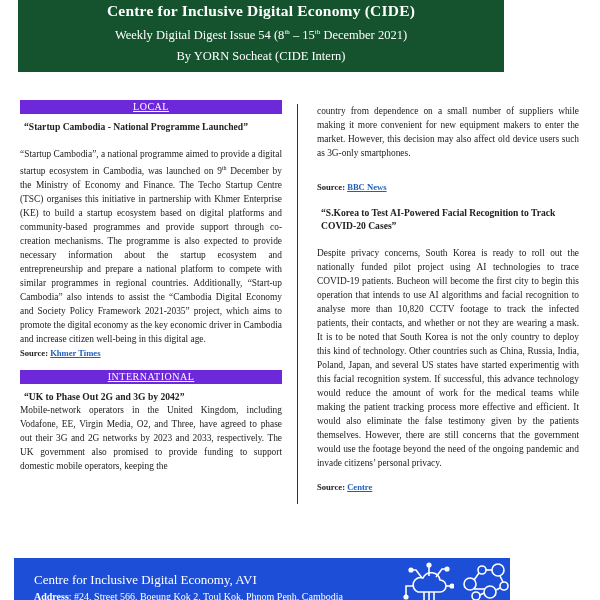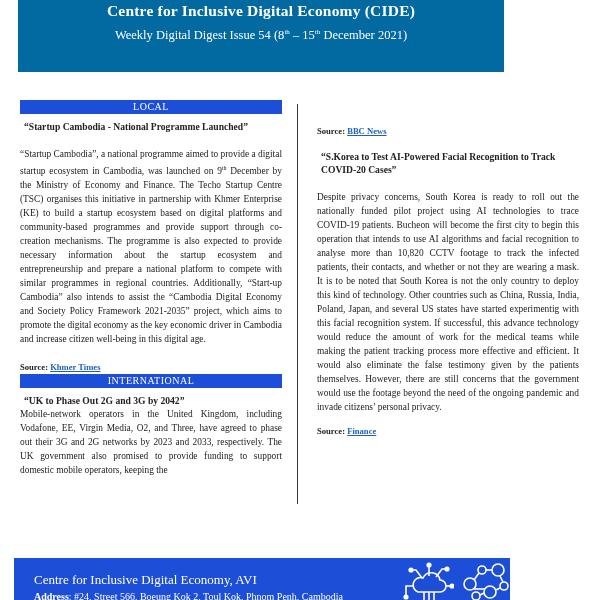"Centre for Inclusive Digital Economy" .masthead { background: #0369a1 -> #14532d }
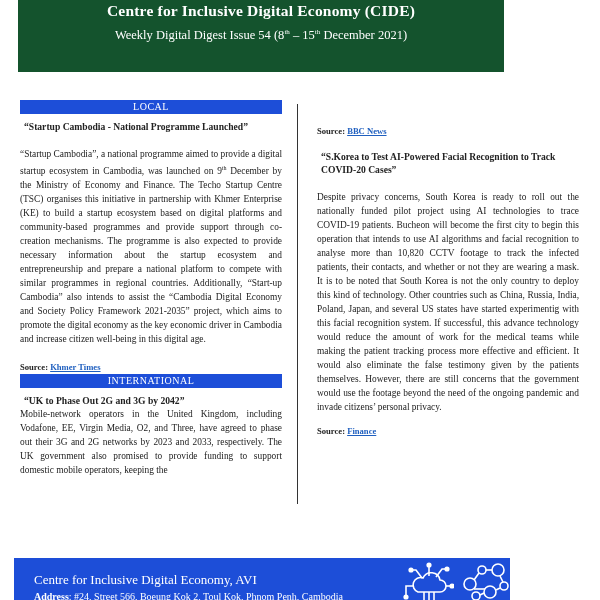"By YORN Socheat (CIDE Intern)" div.t3 { html: none -> <div>By YORN Socheat (CIDE Intern)</div> }
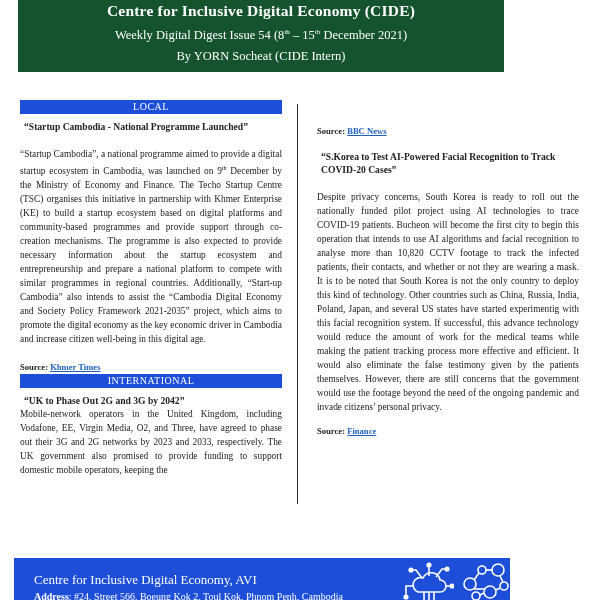"LOCAL" .sect-bar { background: #1d4ed8 -> #6d28d9; text-decoration: none -> underline }
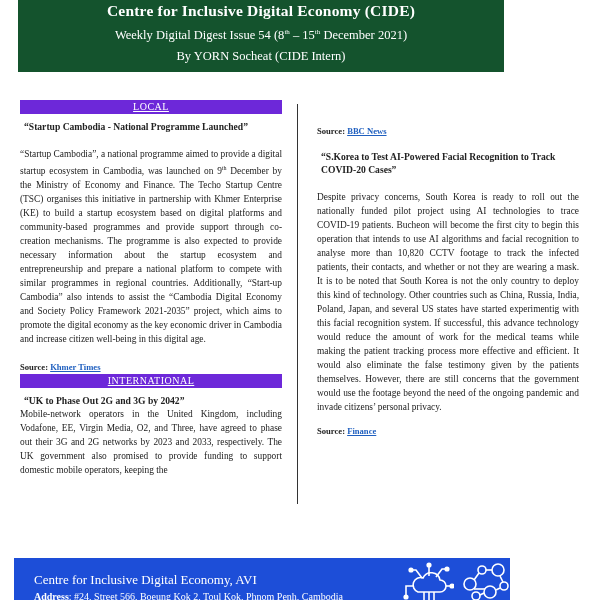"country from dependence on a" p.body { html: none -> <p>country from dependence on a small number of suppliers while making it more convenient for new equipment makers to enter the market. However, this decision may also affect old device users such as 3G-only smartphones.</p> }
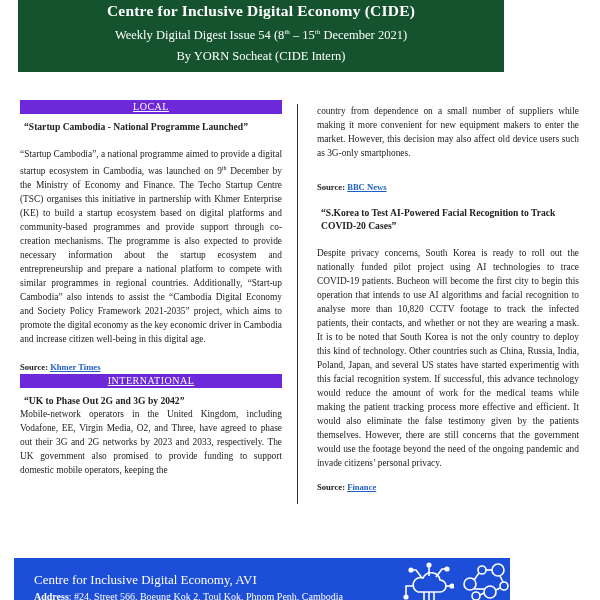"Source: Khmer Times" p.source { margin-top: 14px -> none }
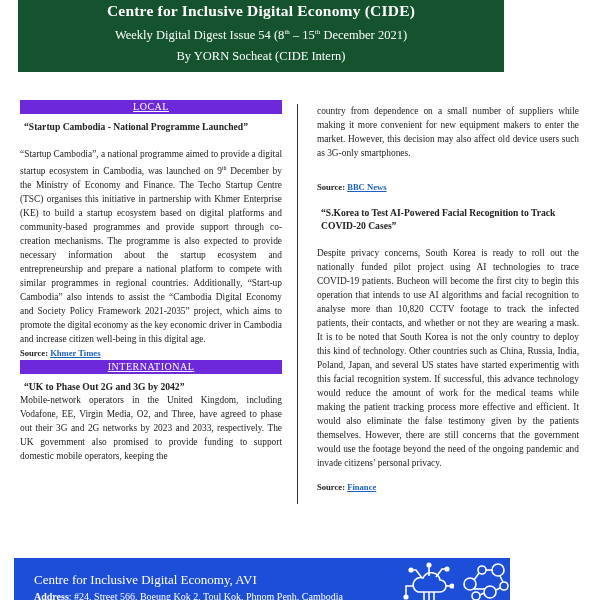"INTERNATIONAL" div.sect-bar { margin-top: none -> 10px }
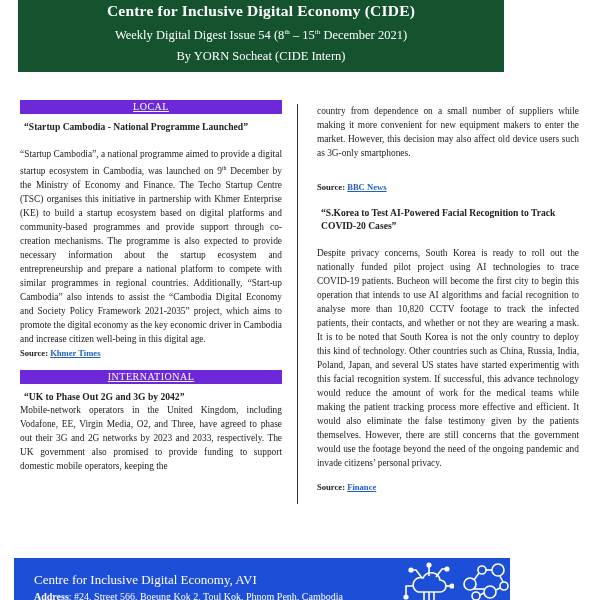"Finance" a { text: Finance -> Centre }
